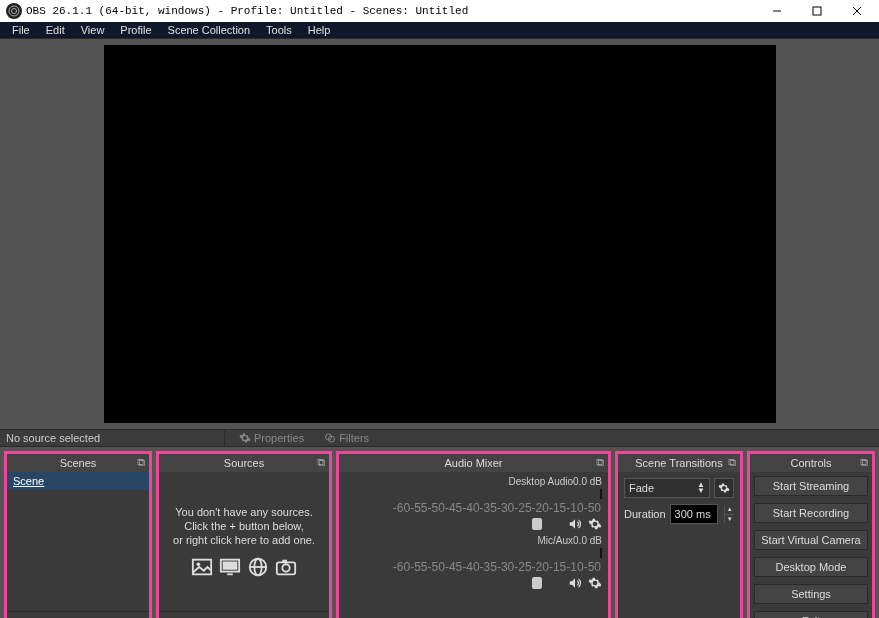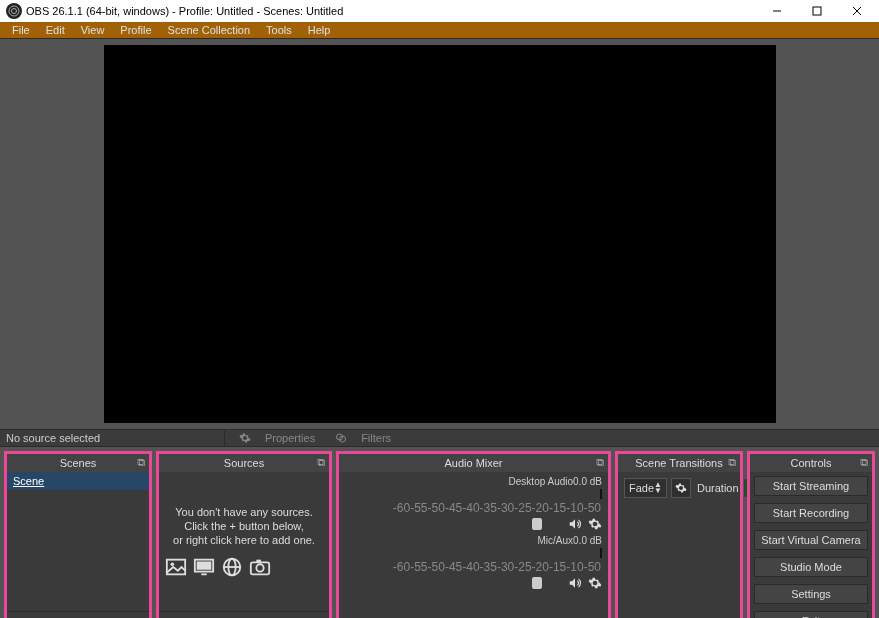"OBS 26.1.1 (64-bit, windows) -" .titlebar .title { font-family: none -> Liberation Mono, monospace }
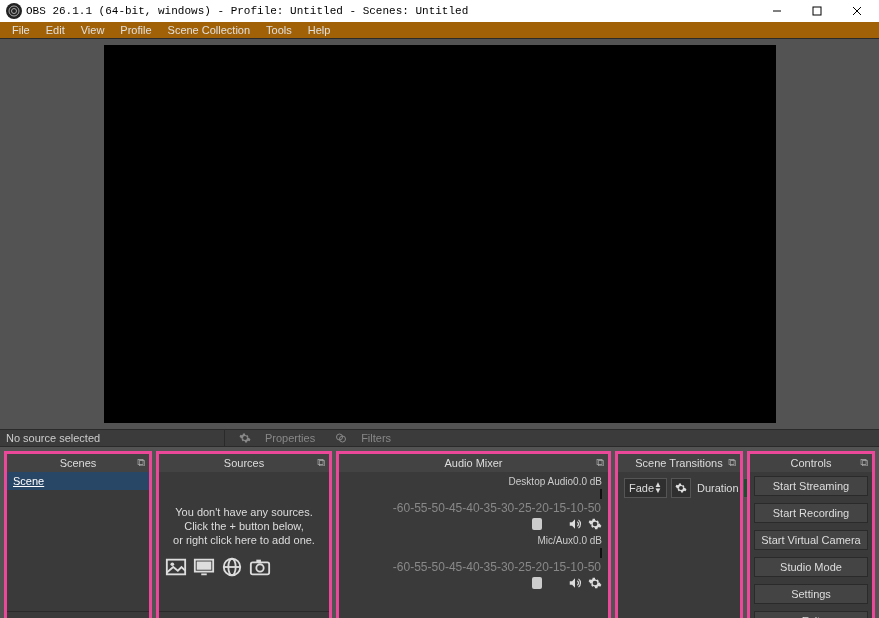"File" .menubar { background: #a16207 -> #0f172a }
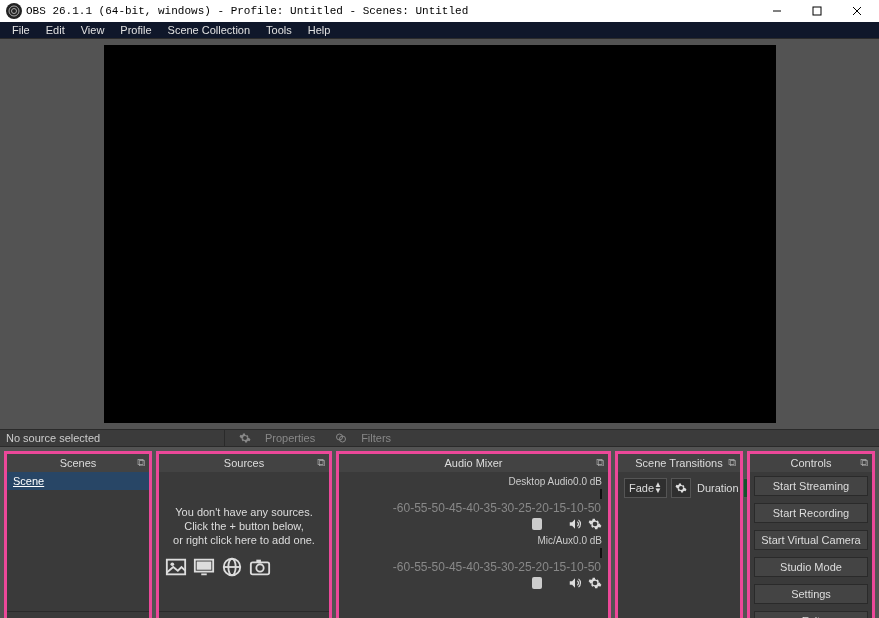"Properties" .source-toolbar .btn { gap: 14px -> 3px }
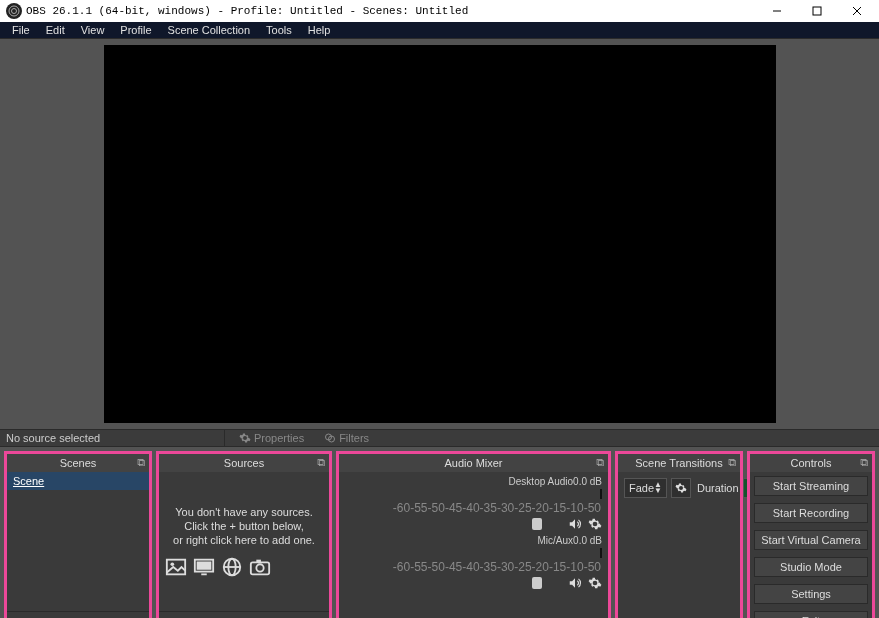"Fade" .trans-body { flex-direction: row -> column }
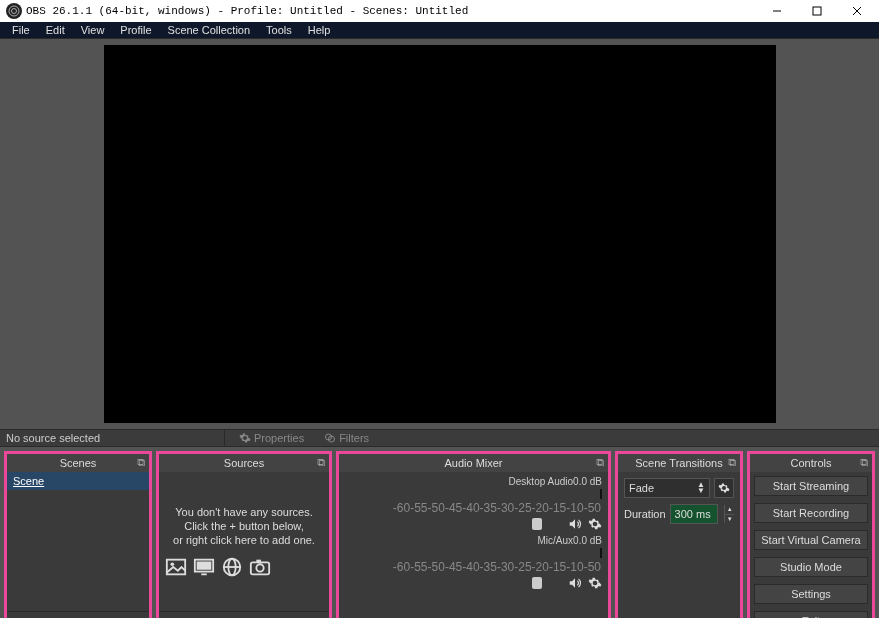"You don't have any sources." .sources-empty { align-items: none -> center }
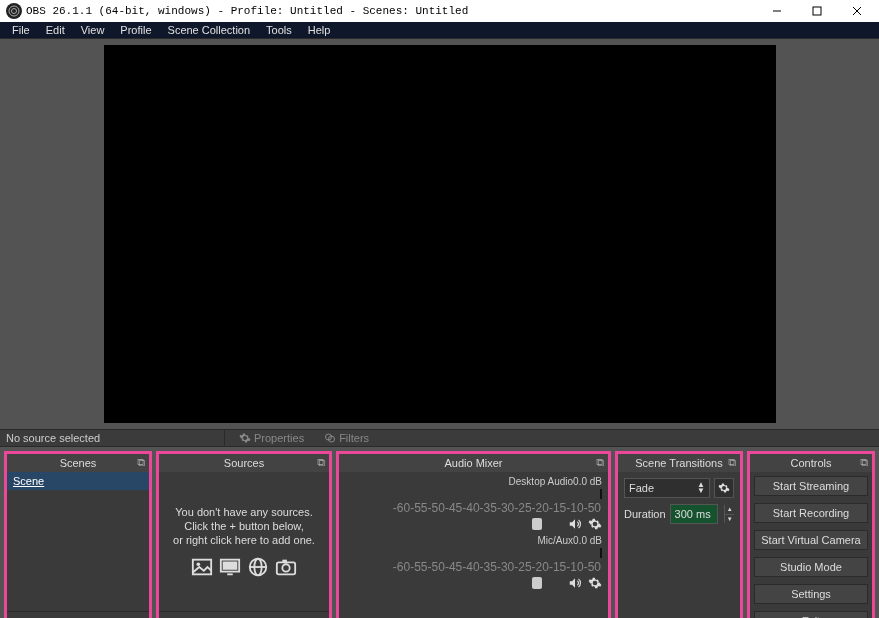"300 ms" .spin { background: #14532d -> #000000 }
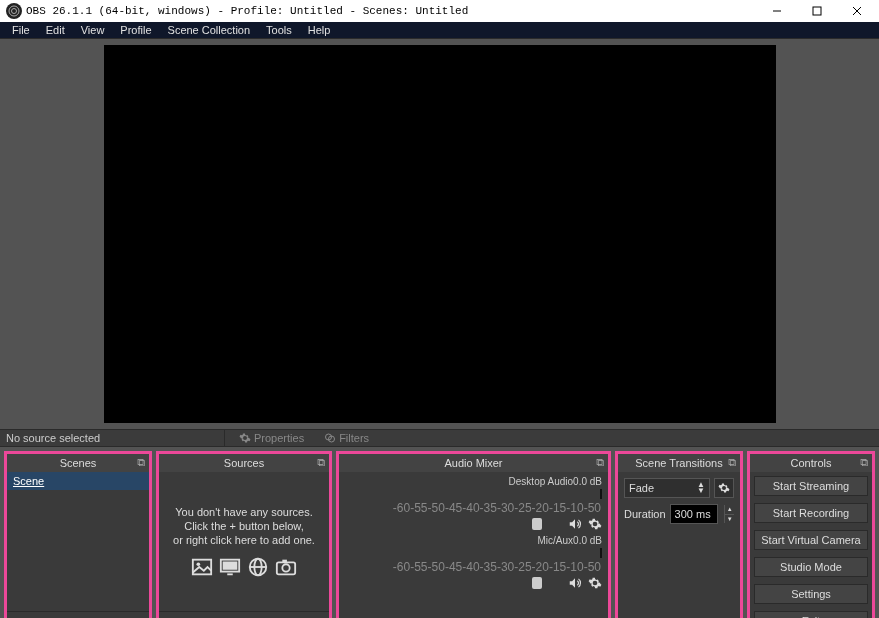"Studio Mode" div.ctrl-btn { text: Studio -> Desktop }
